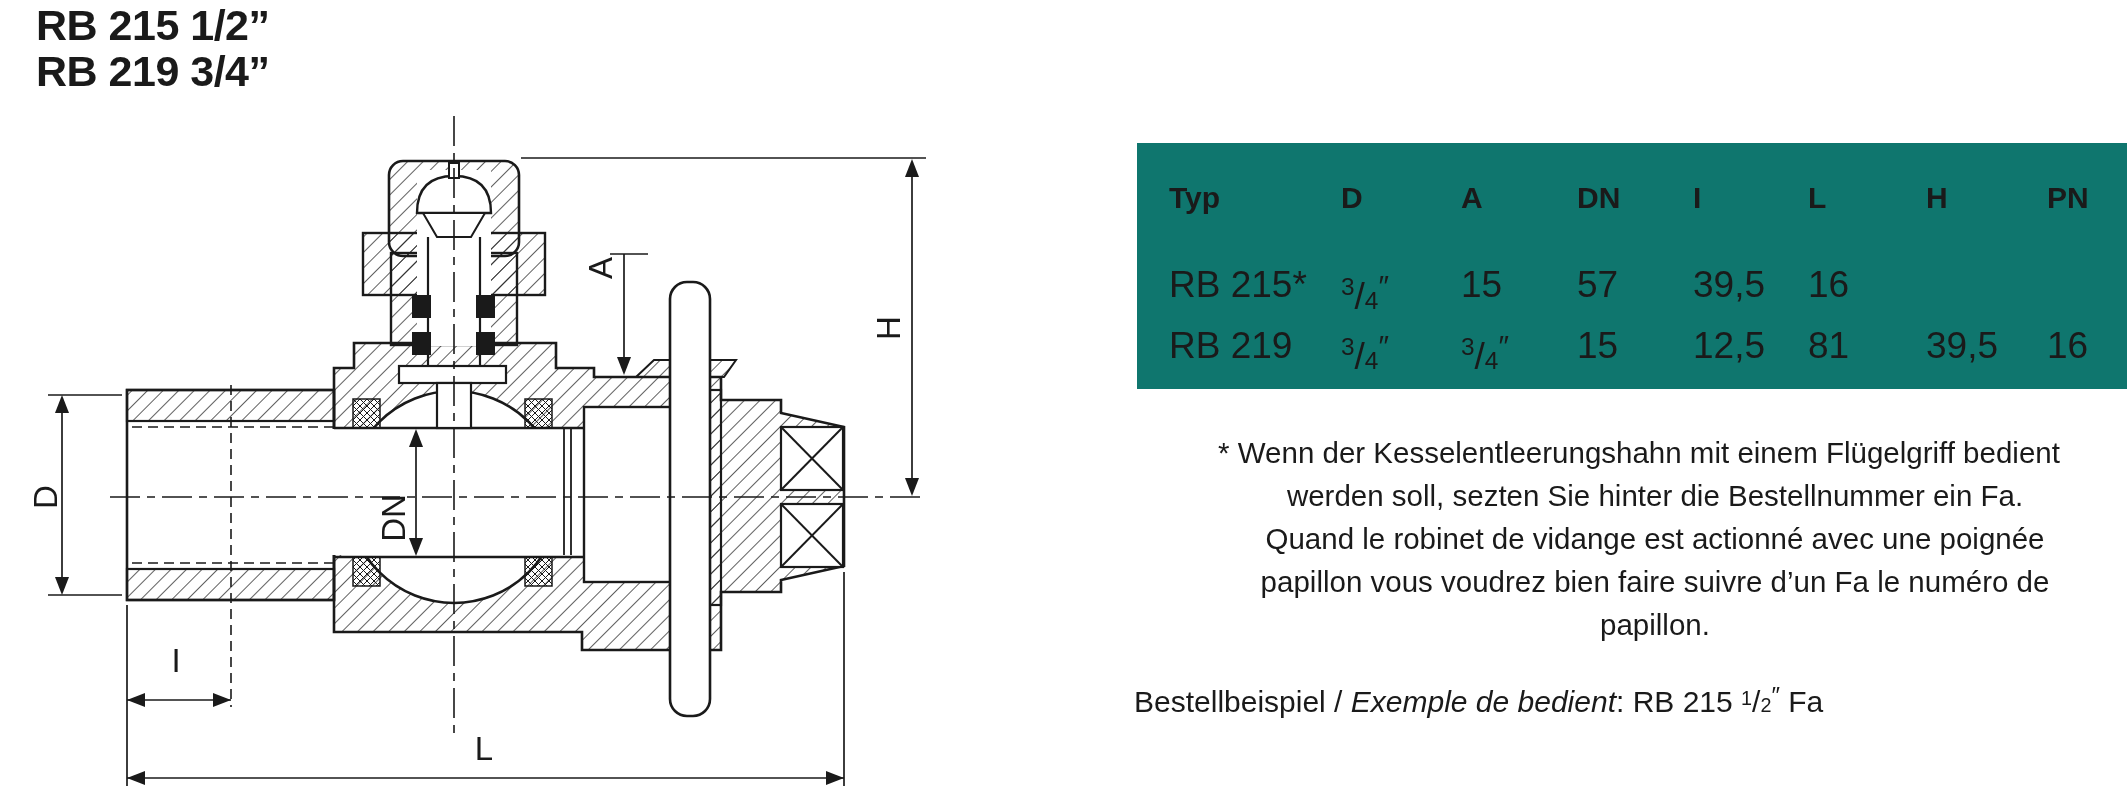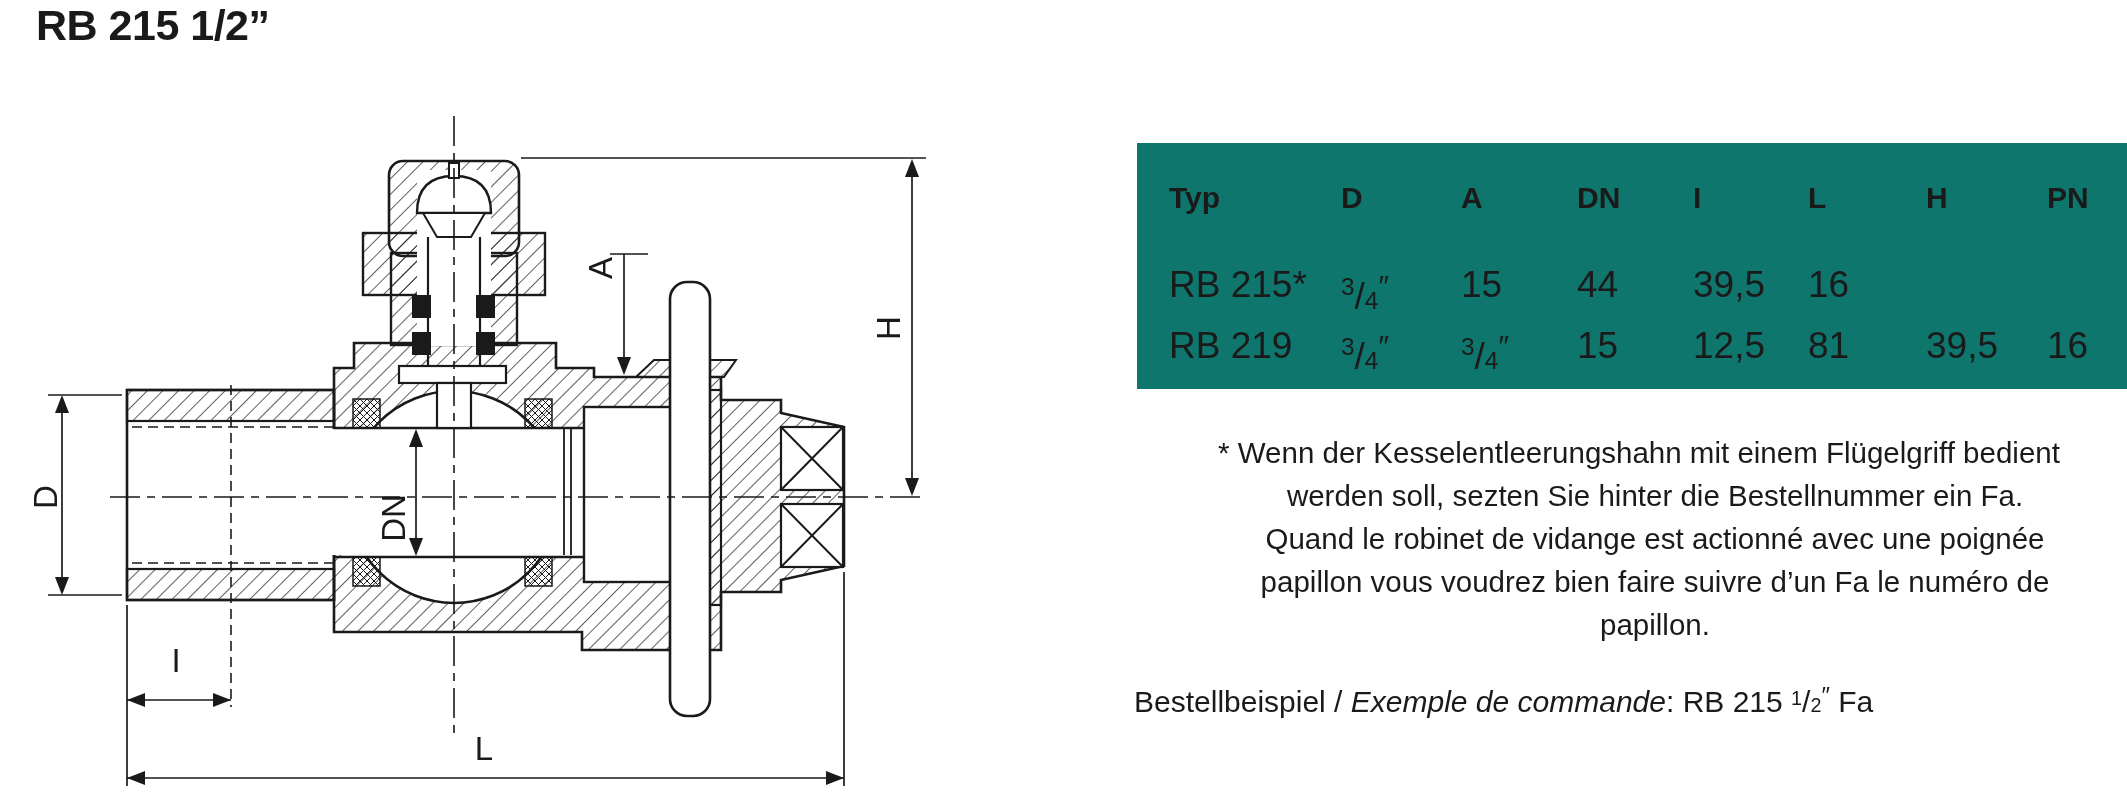"RB 219 3/4”" div.title-line { html: none -> <div>RB 219 3/4”</div> }
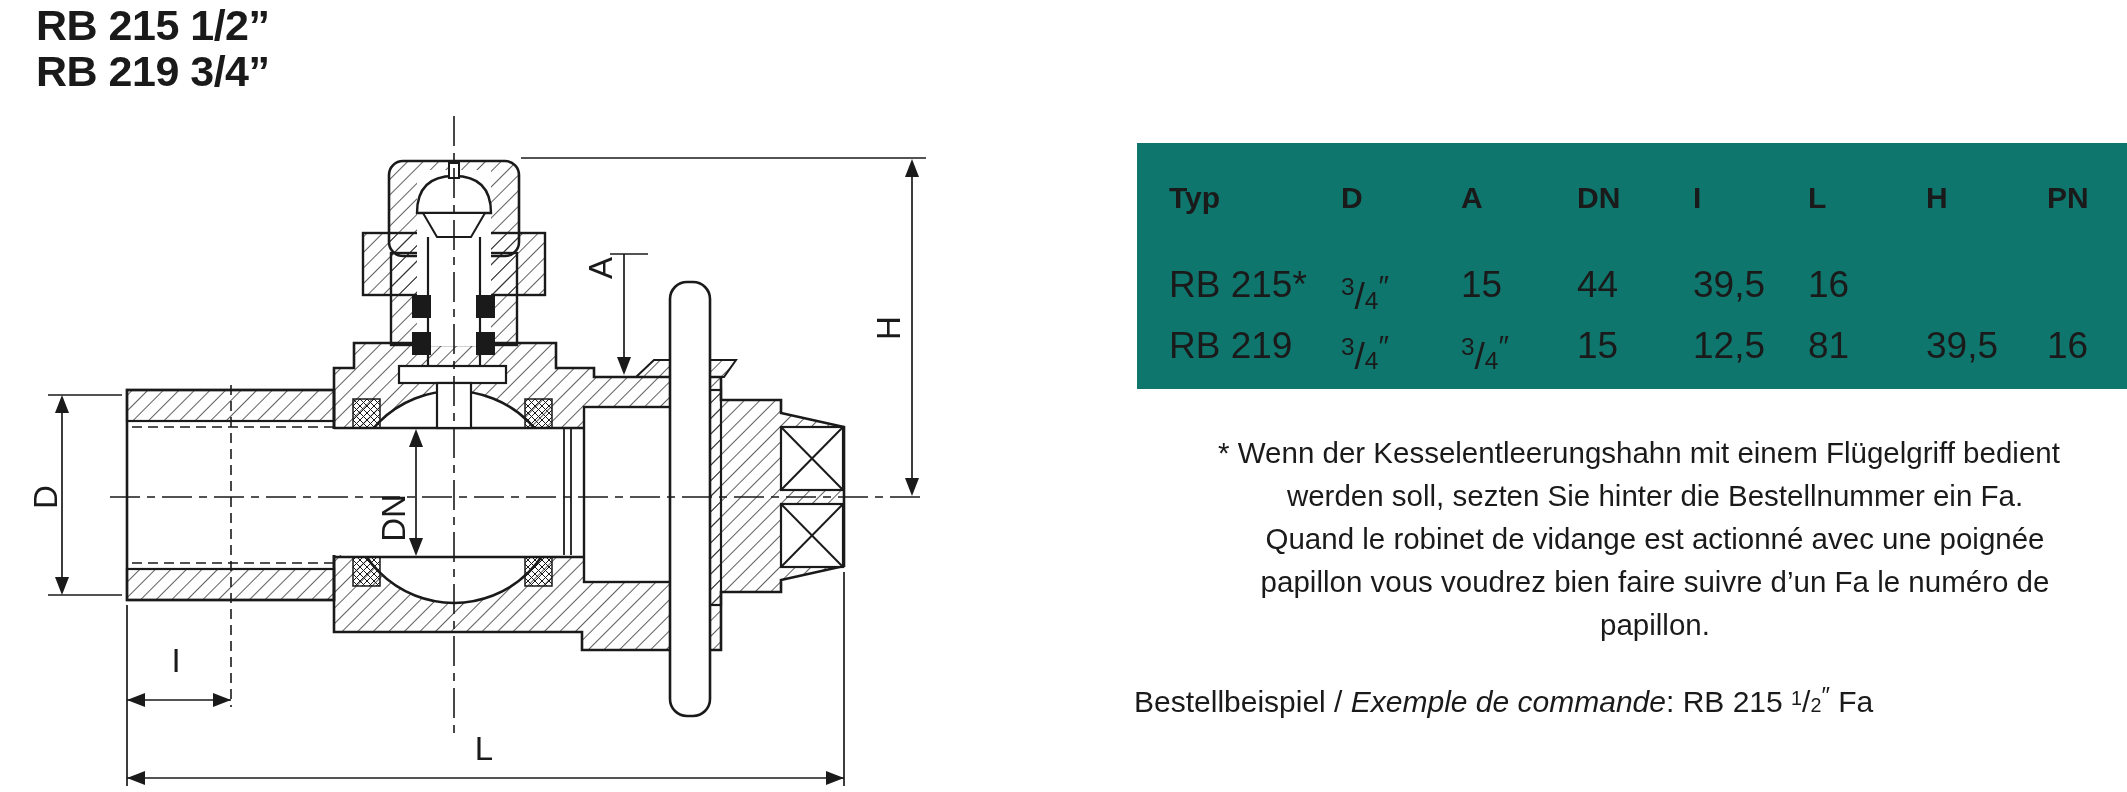"44" div { text: 44 -> 57 }
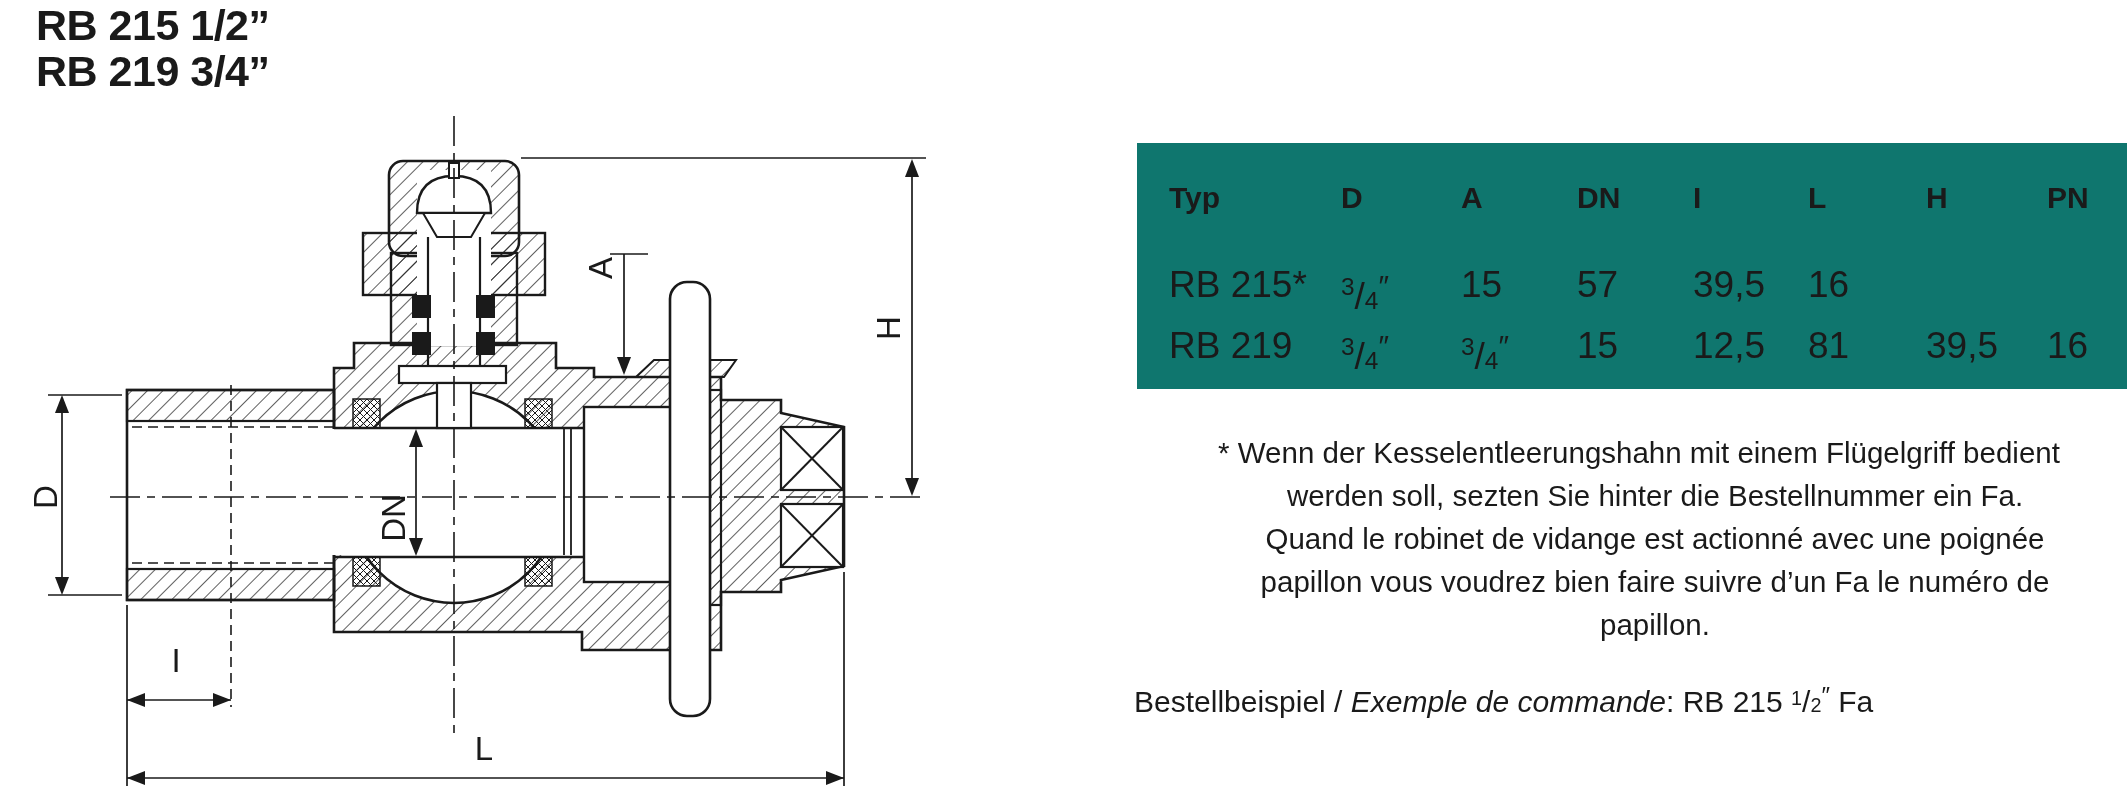"Exemple de commande" span.italic { text: commande -> bedient }
